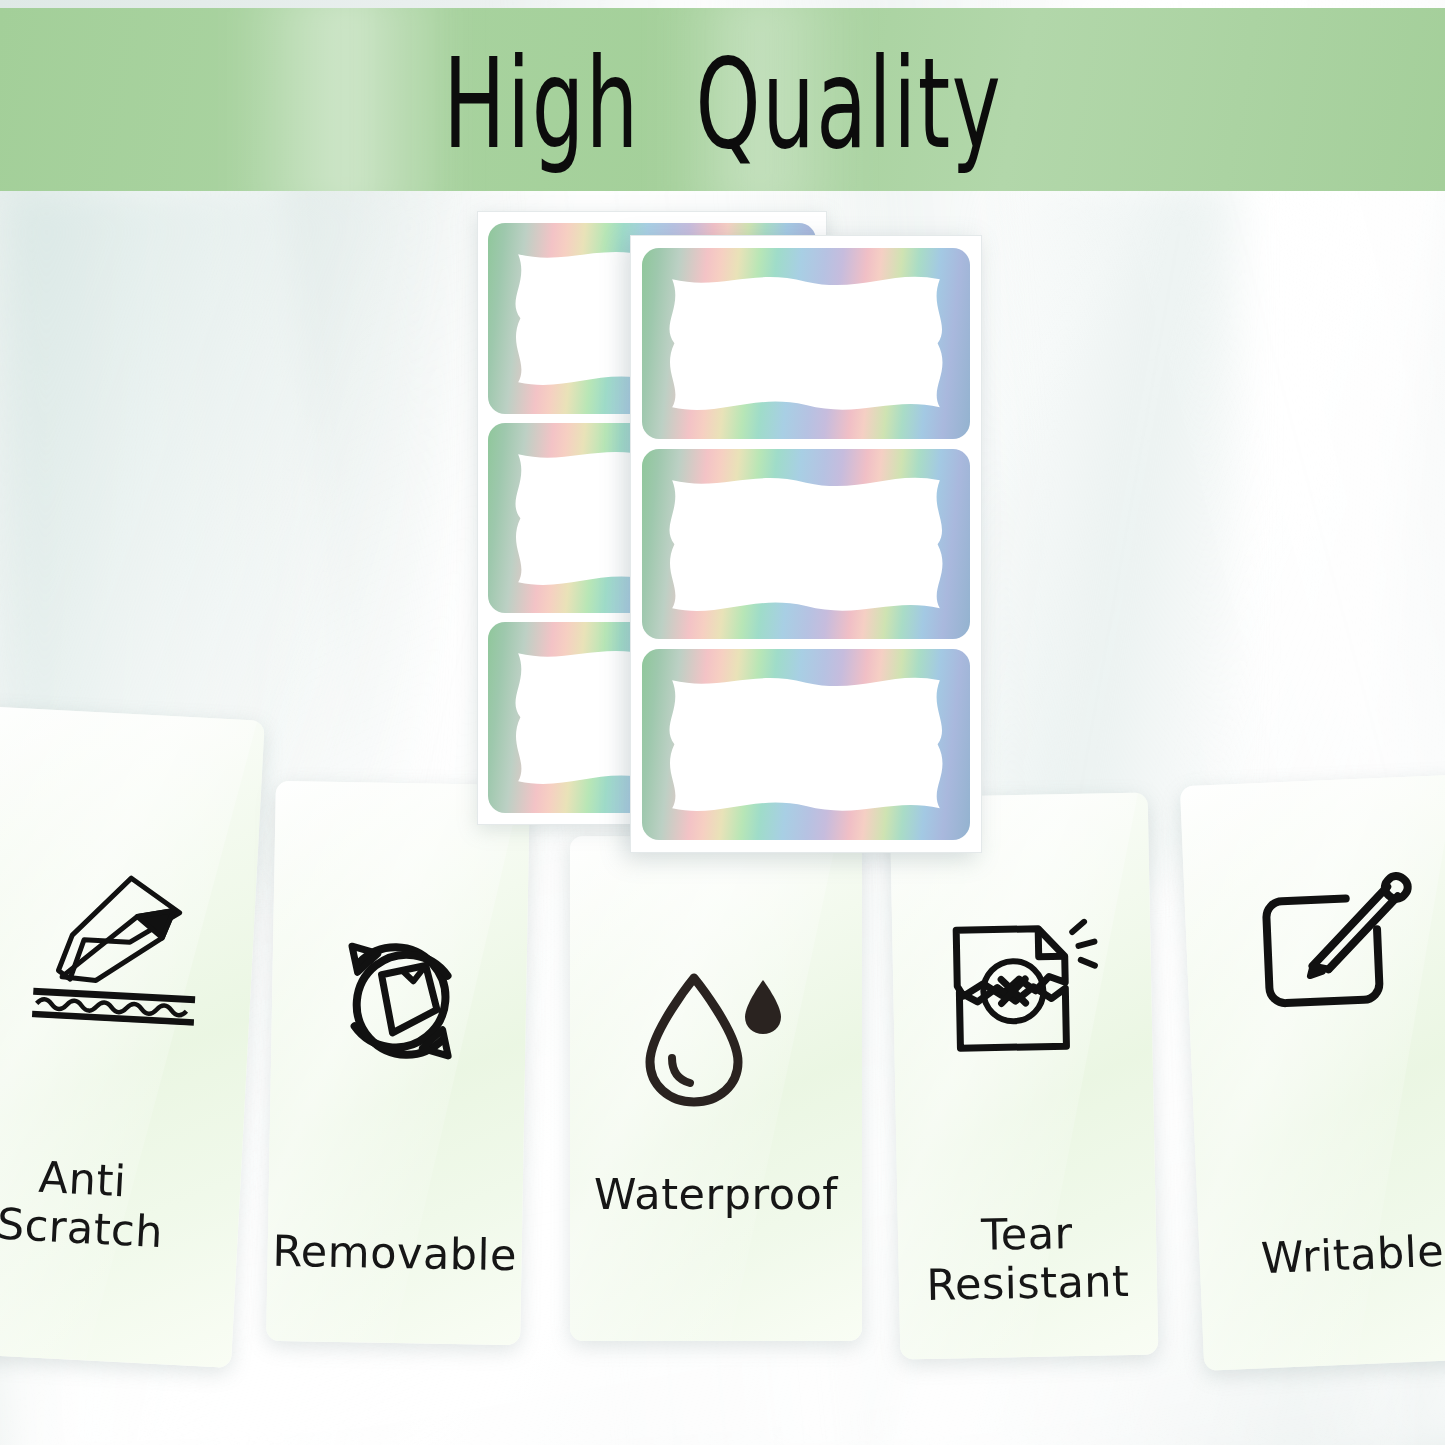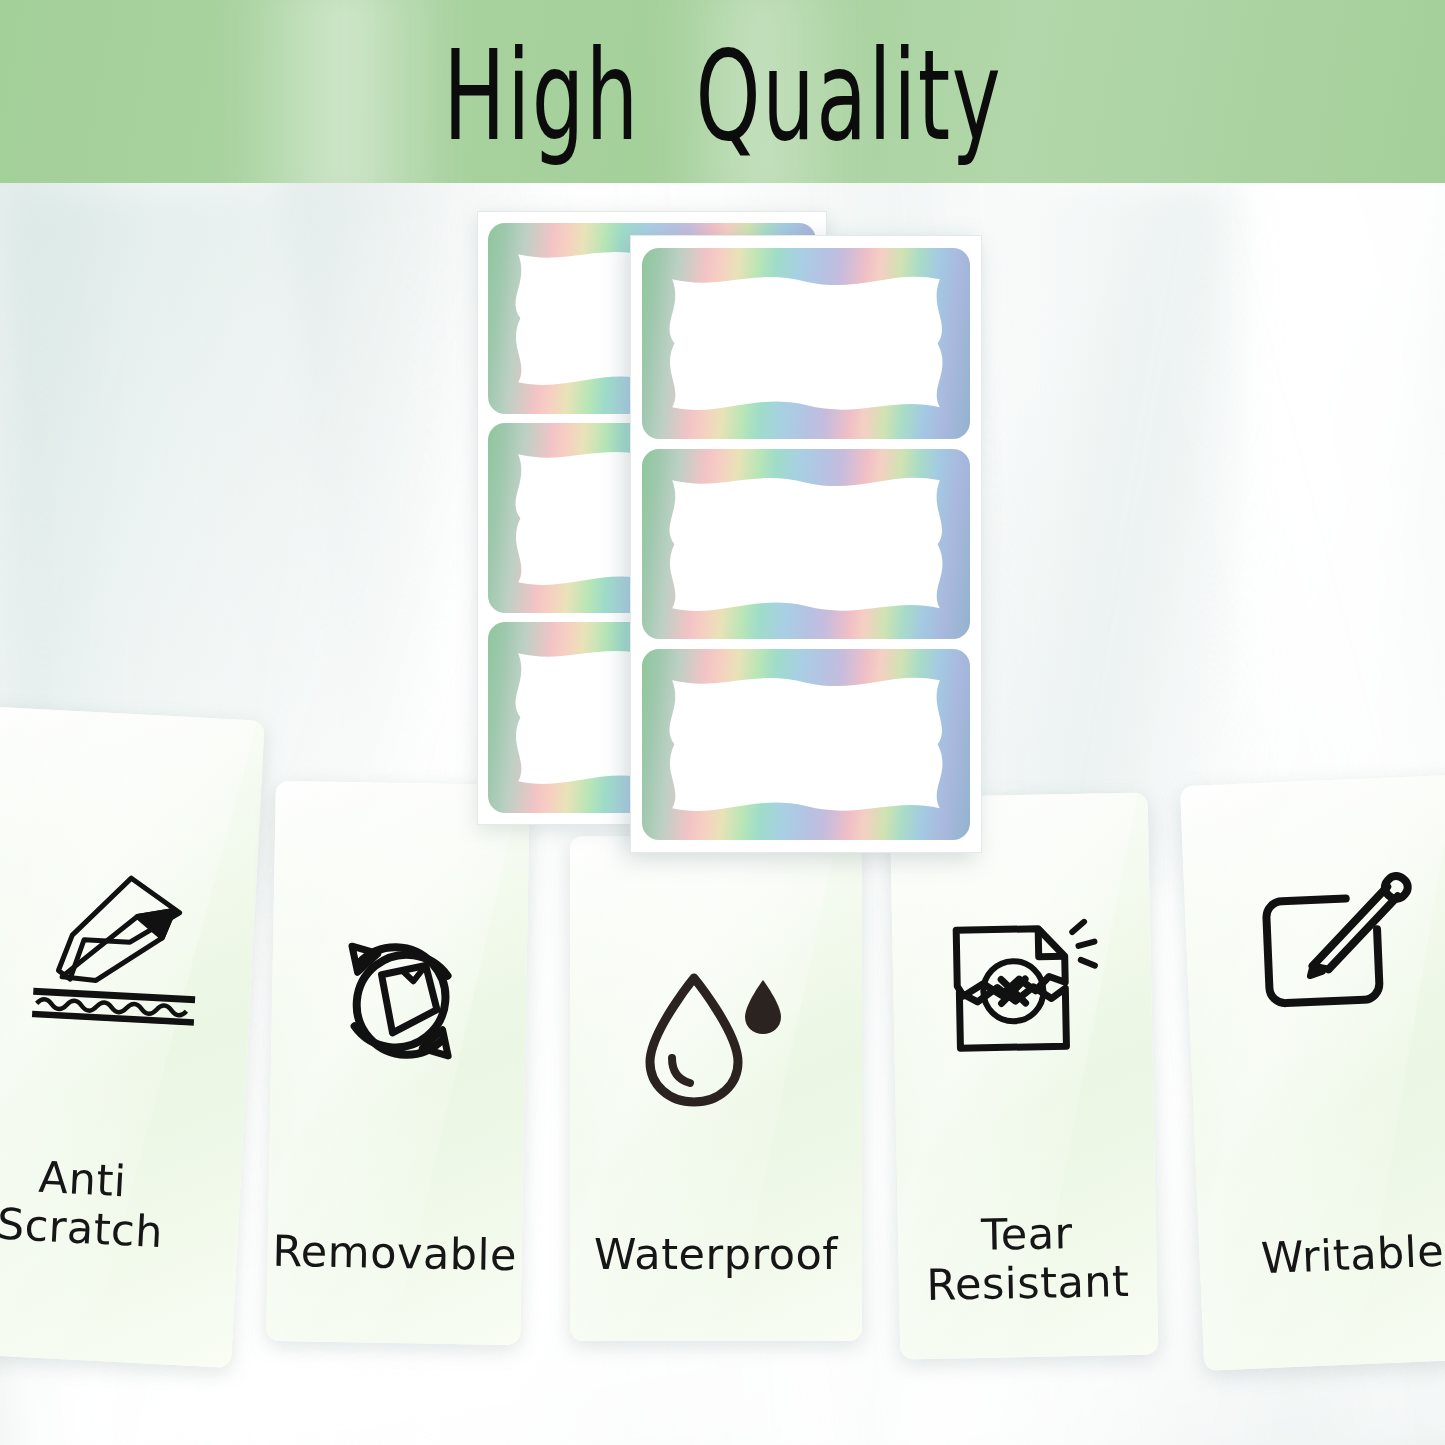"High Quality" .header { top: 0 -> 8px }
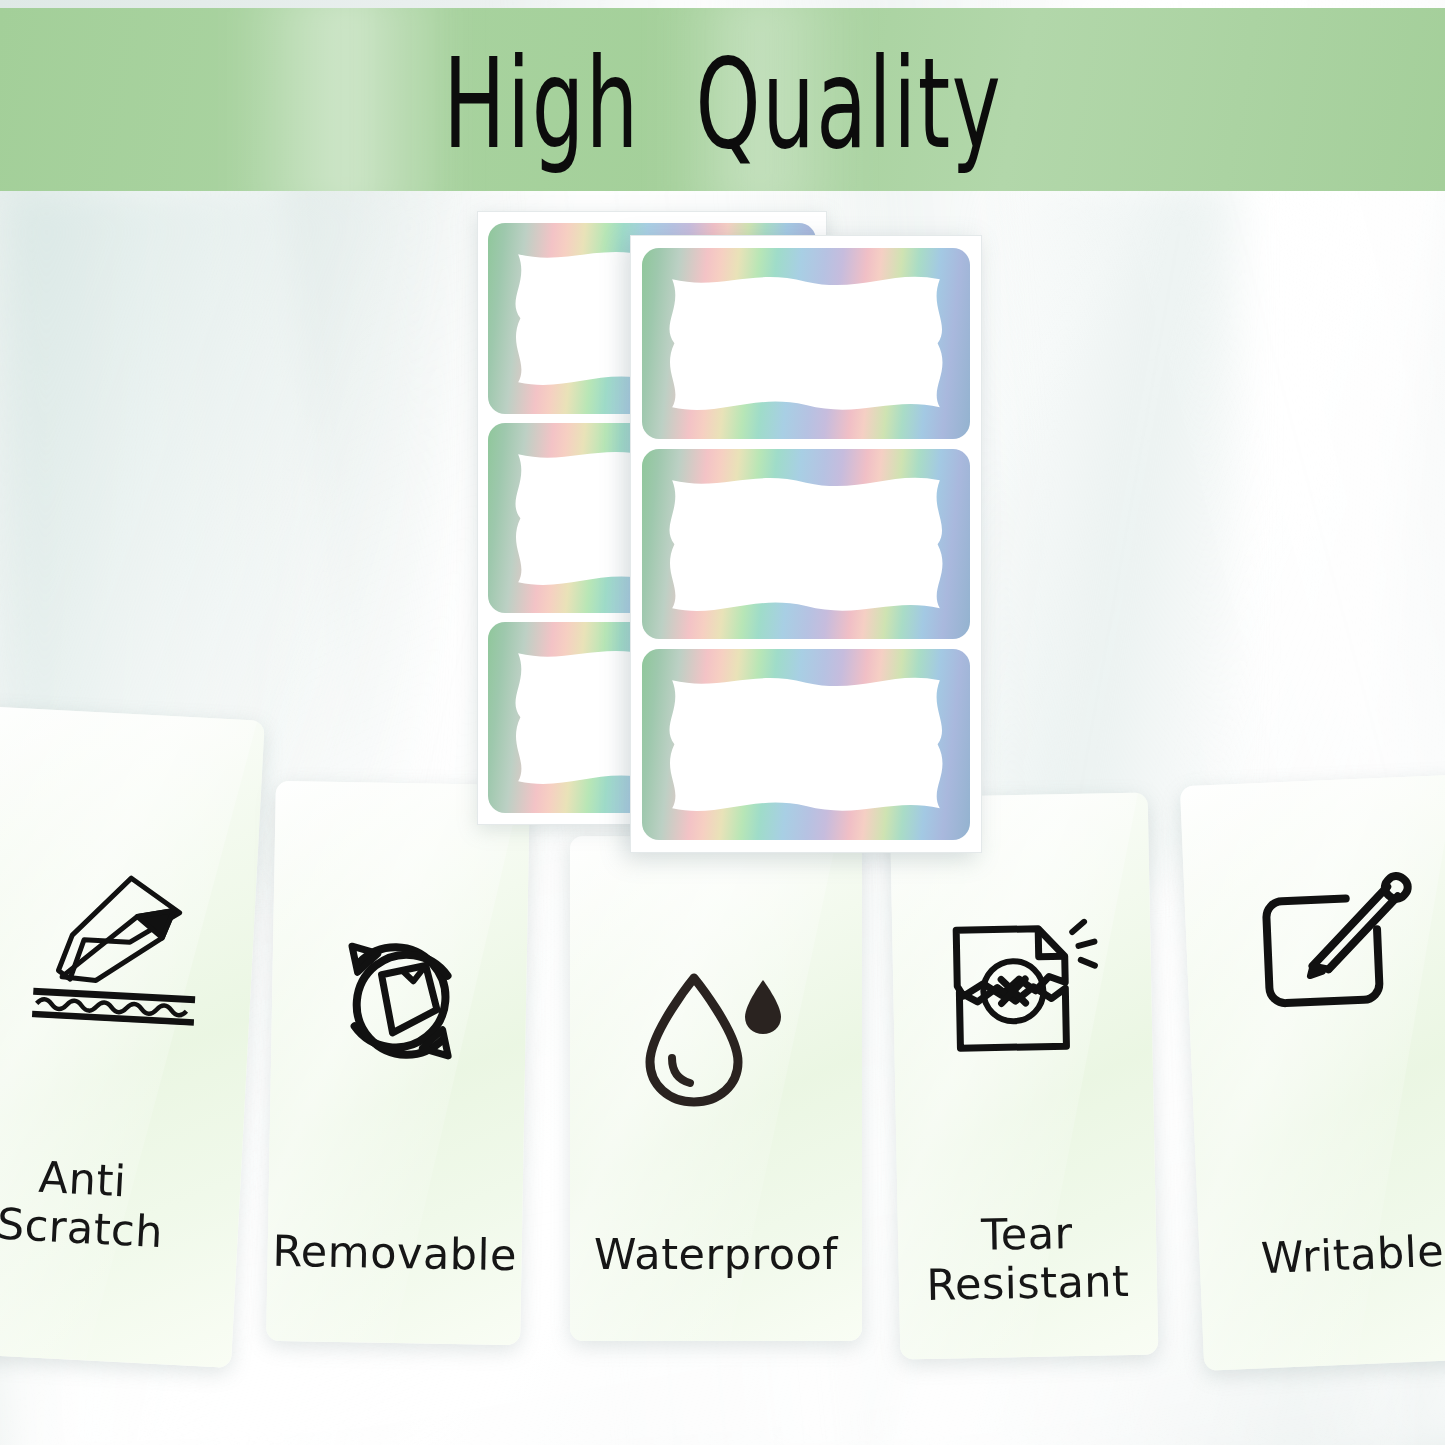"Waterproof" #card3 .card-label { margin-top: 120px -> 60px }
